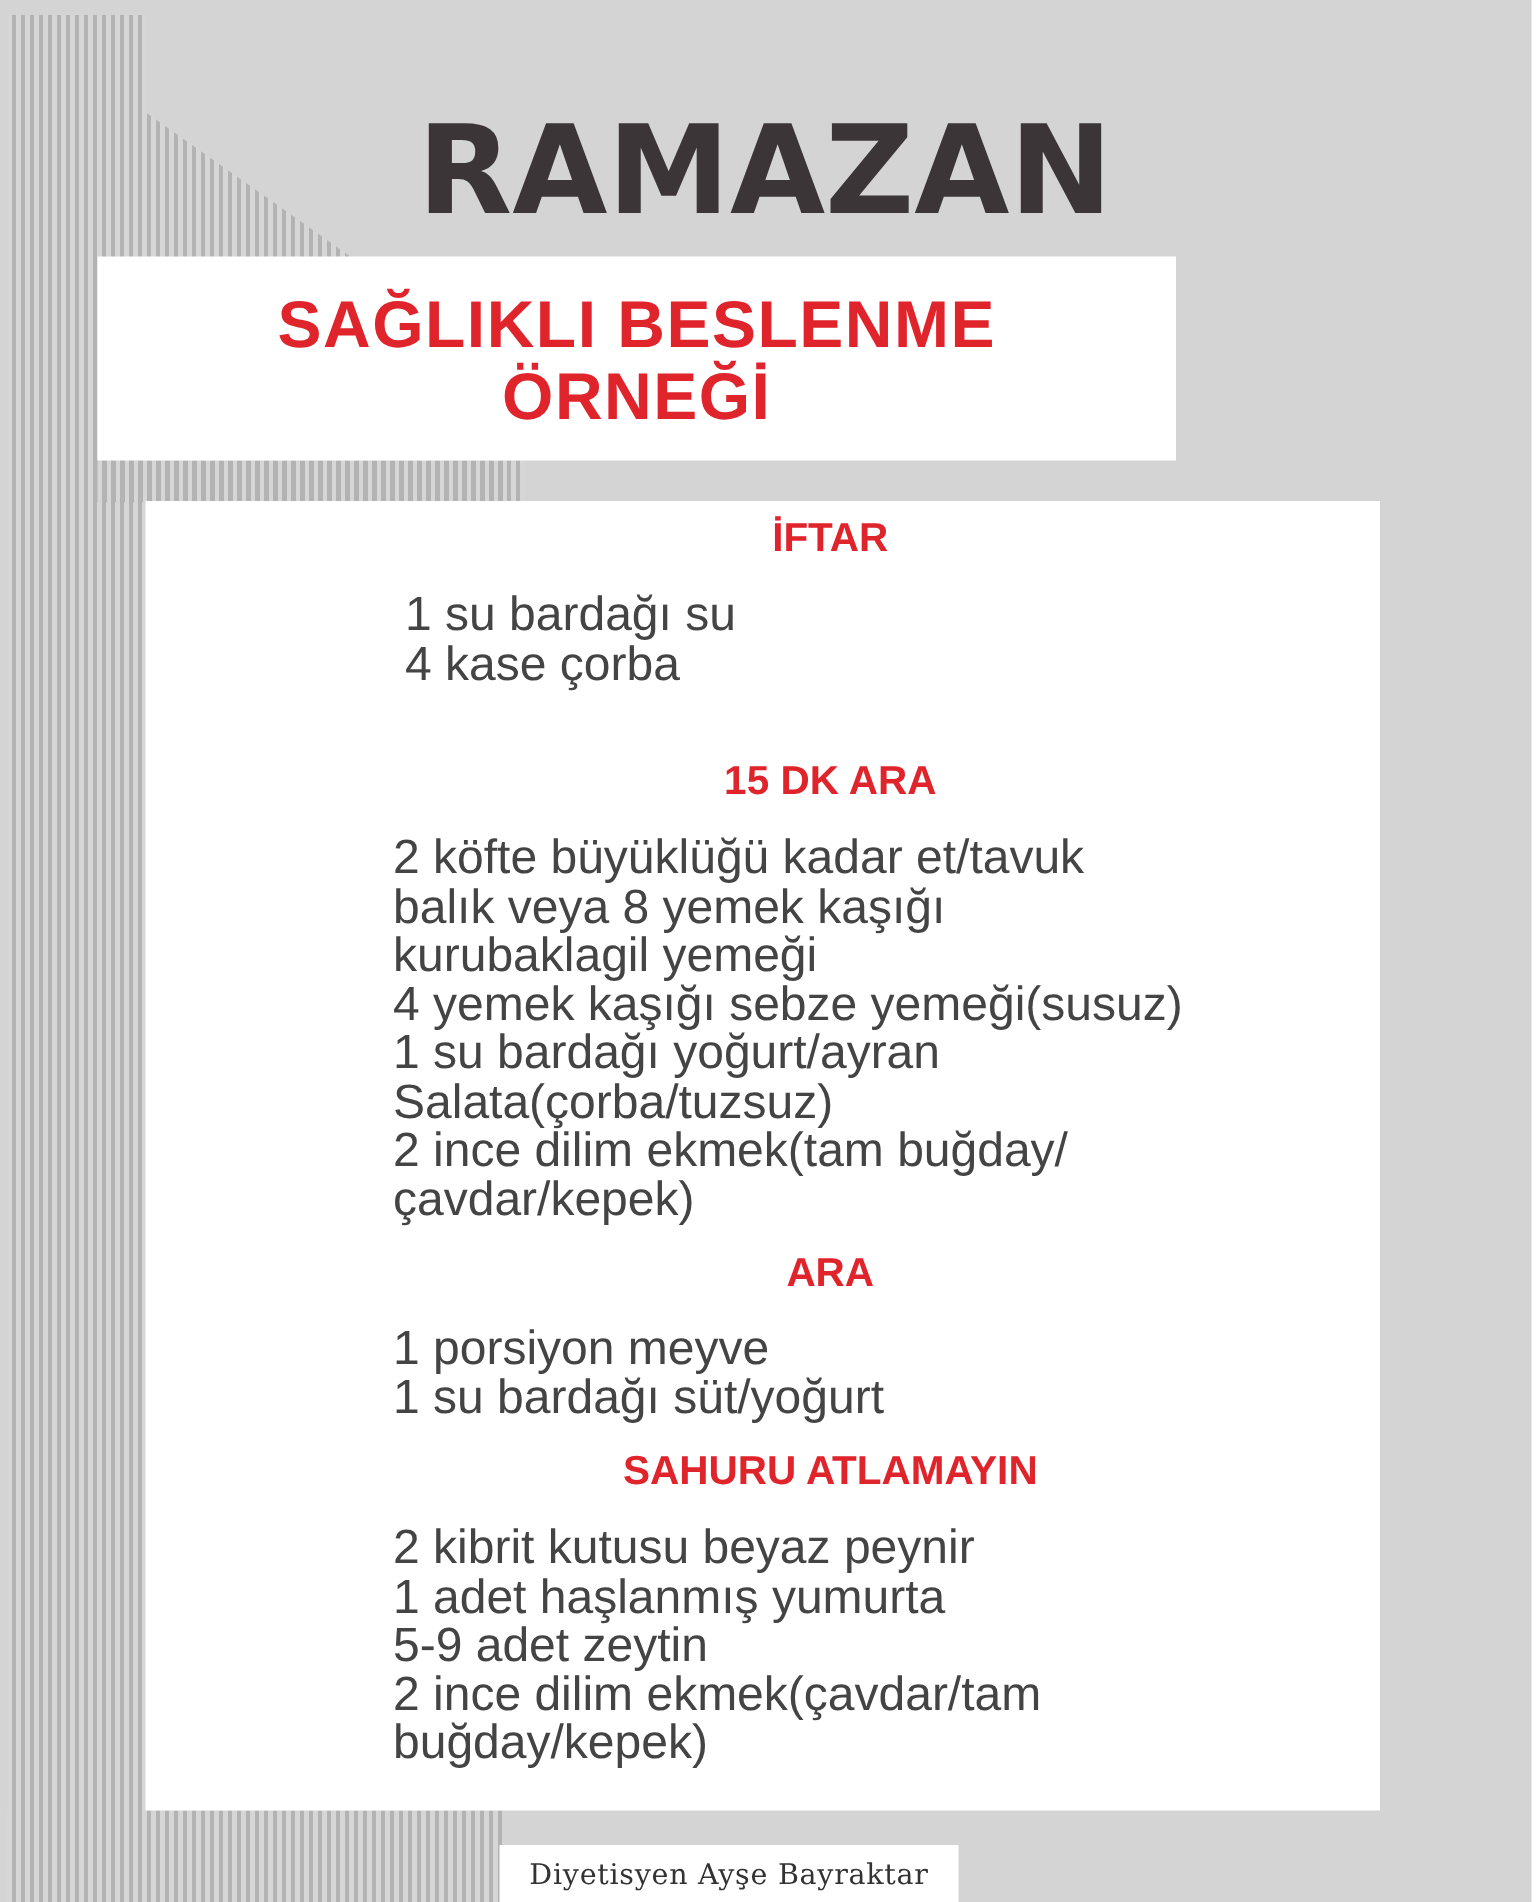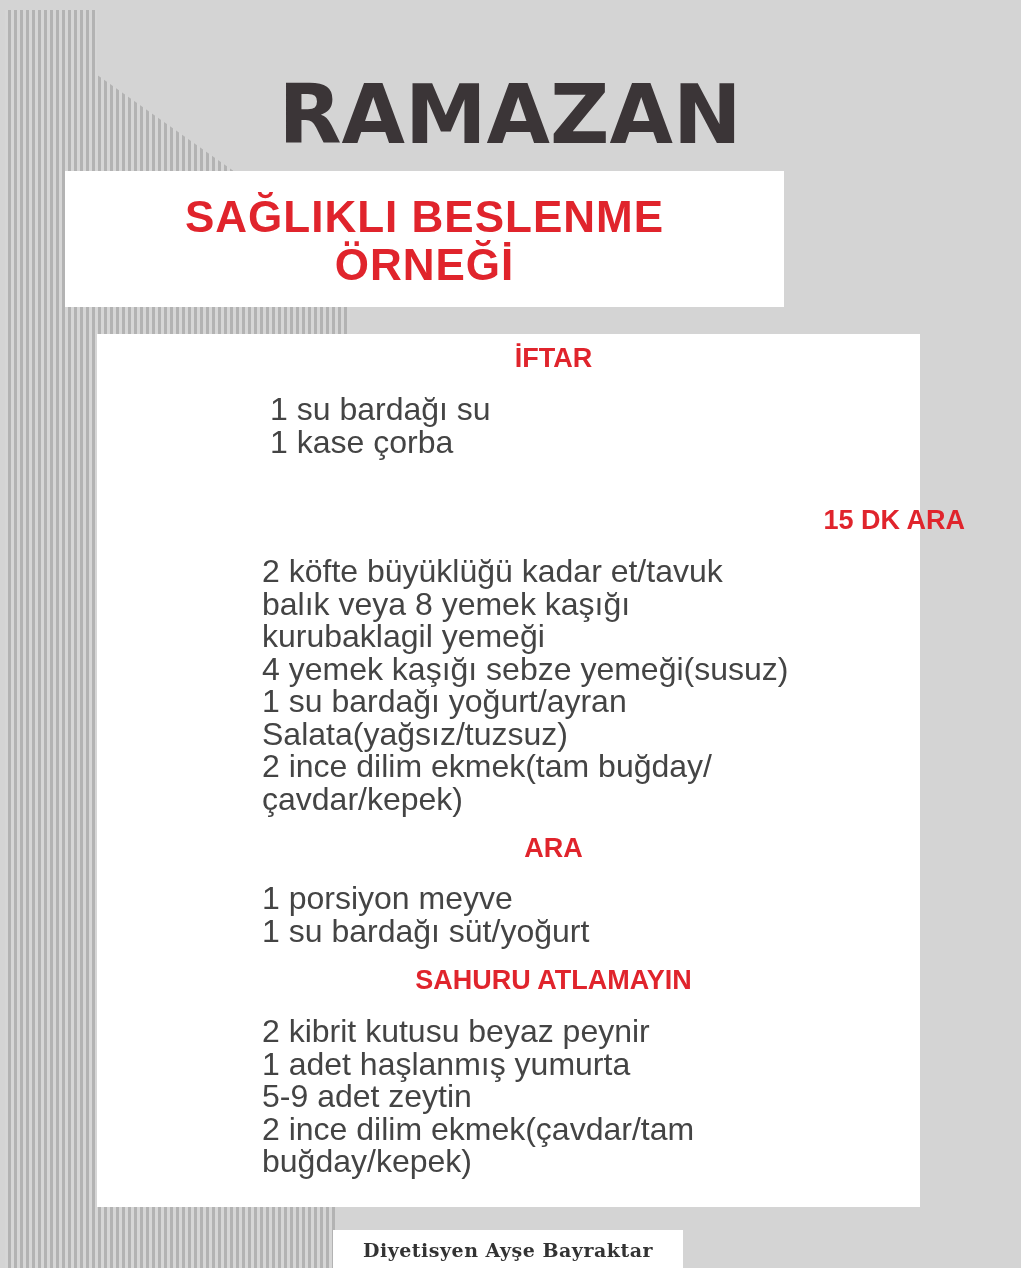"1 kase çorba" div { text: 1 -> 4 }
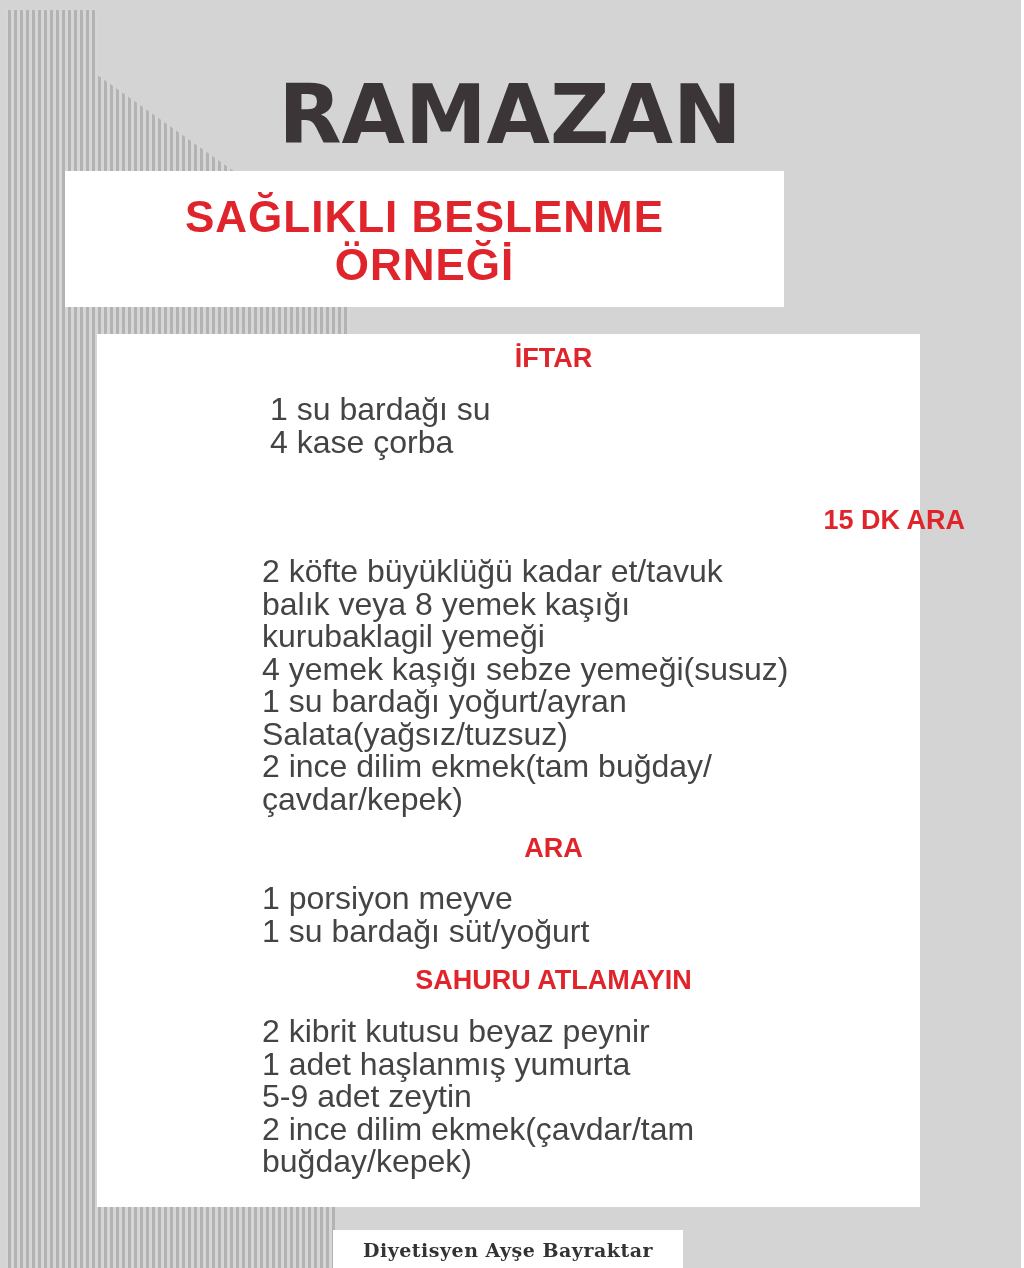"15 DK ARA" div.section-title { text-align: right -> none }
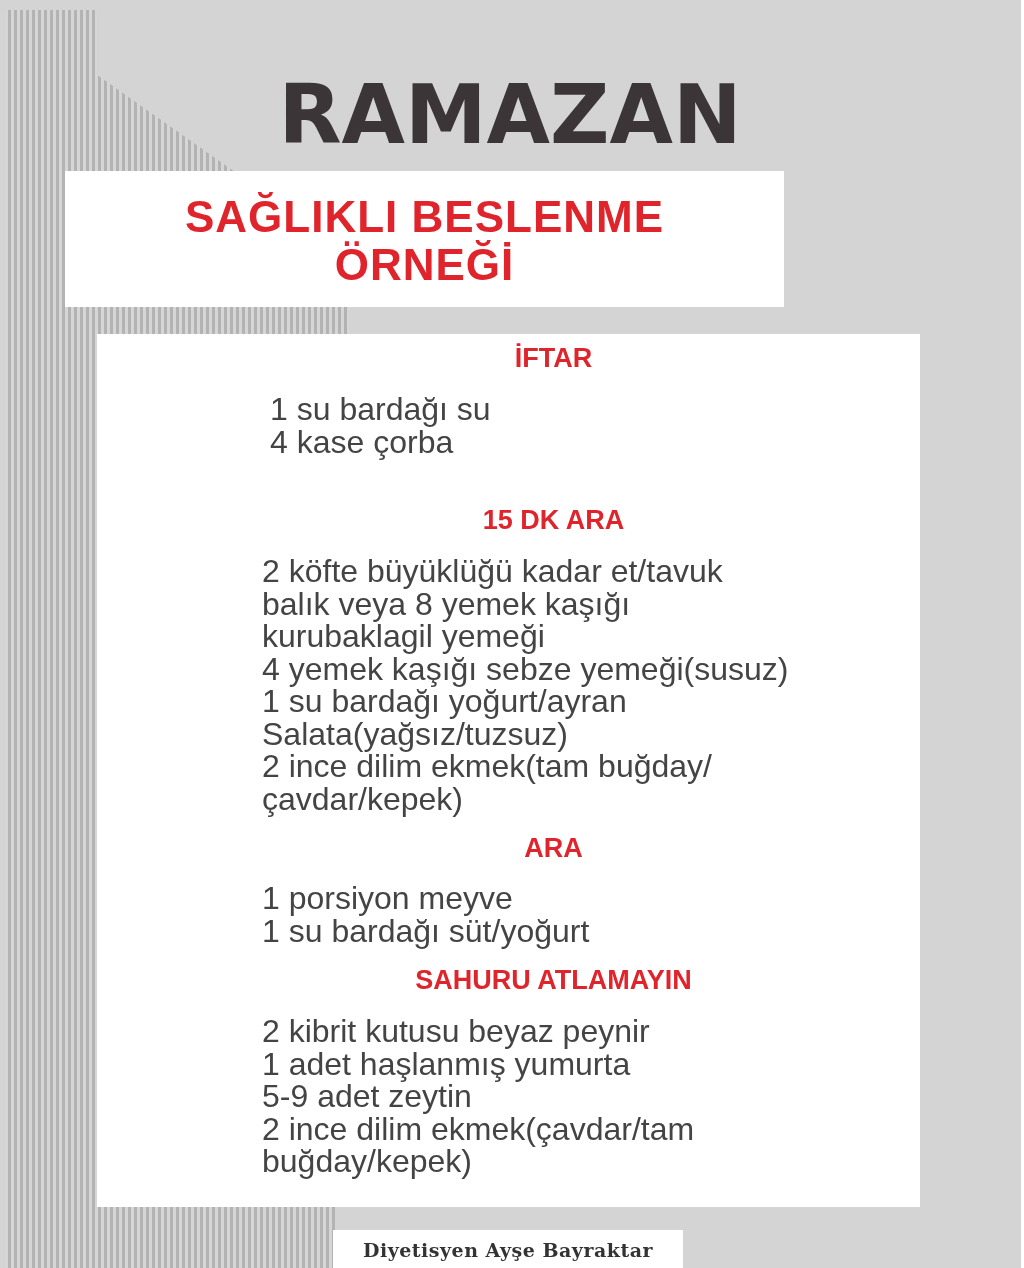"Salata(yağsız/tuzsuz)" div { text: yağsız/tuzsuz -> çorba/tuzsuz }
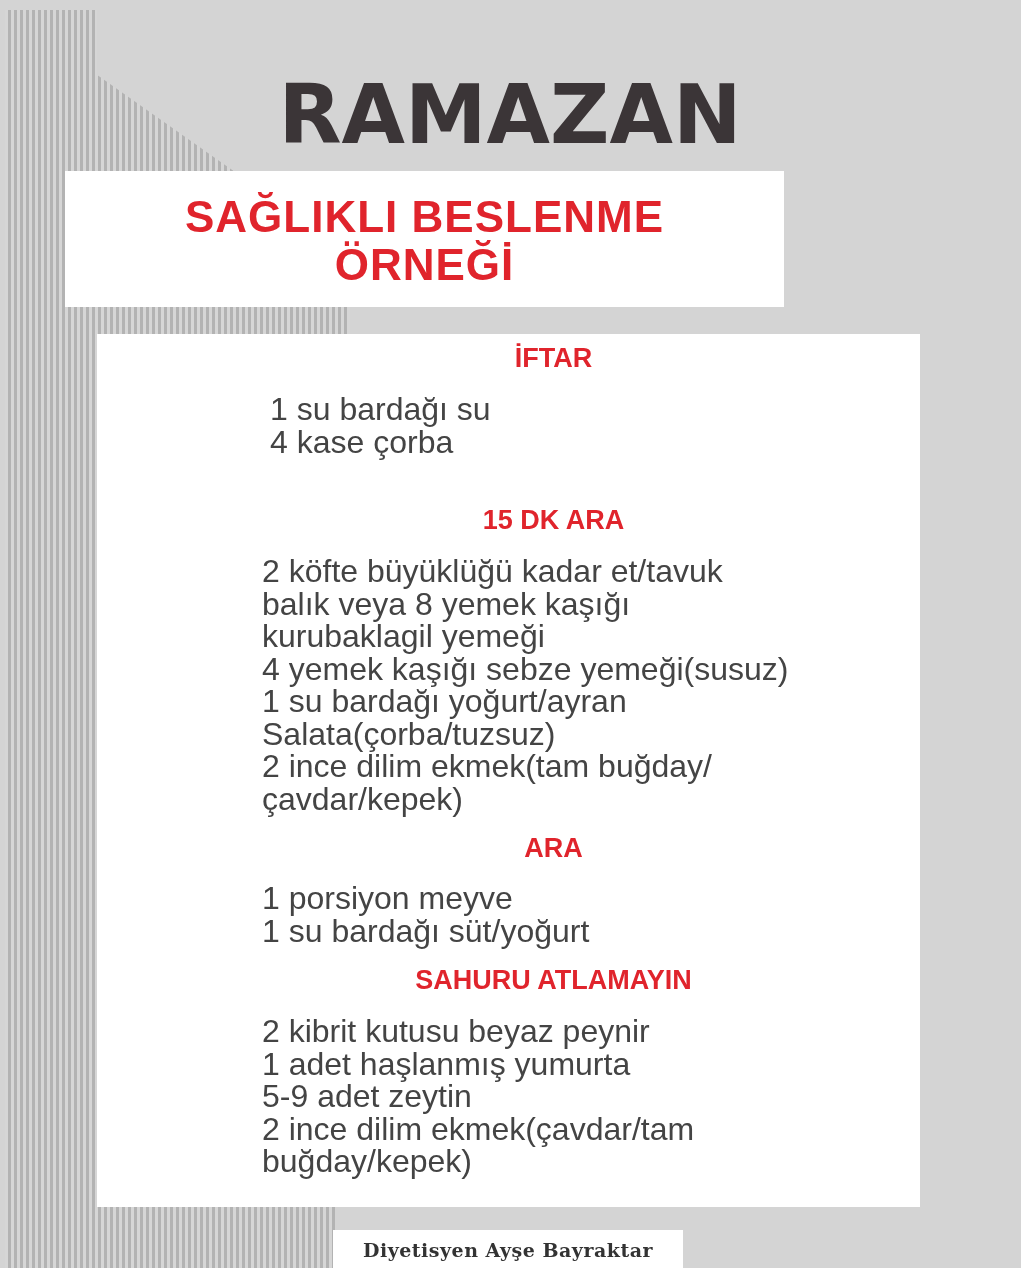"Diyetisyen Ayşe Bayraktar" .signature { font-weight: bold -> normal; width: 350px -> 306px }
